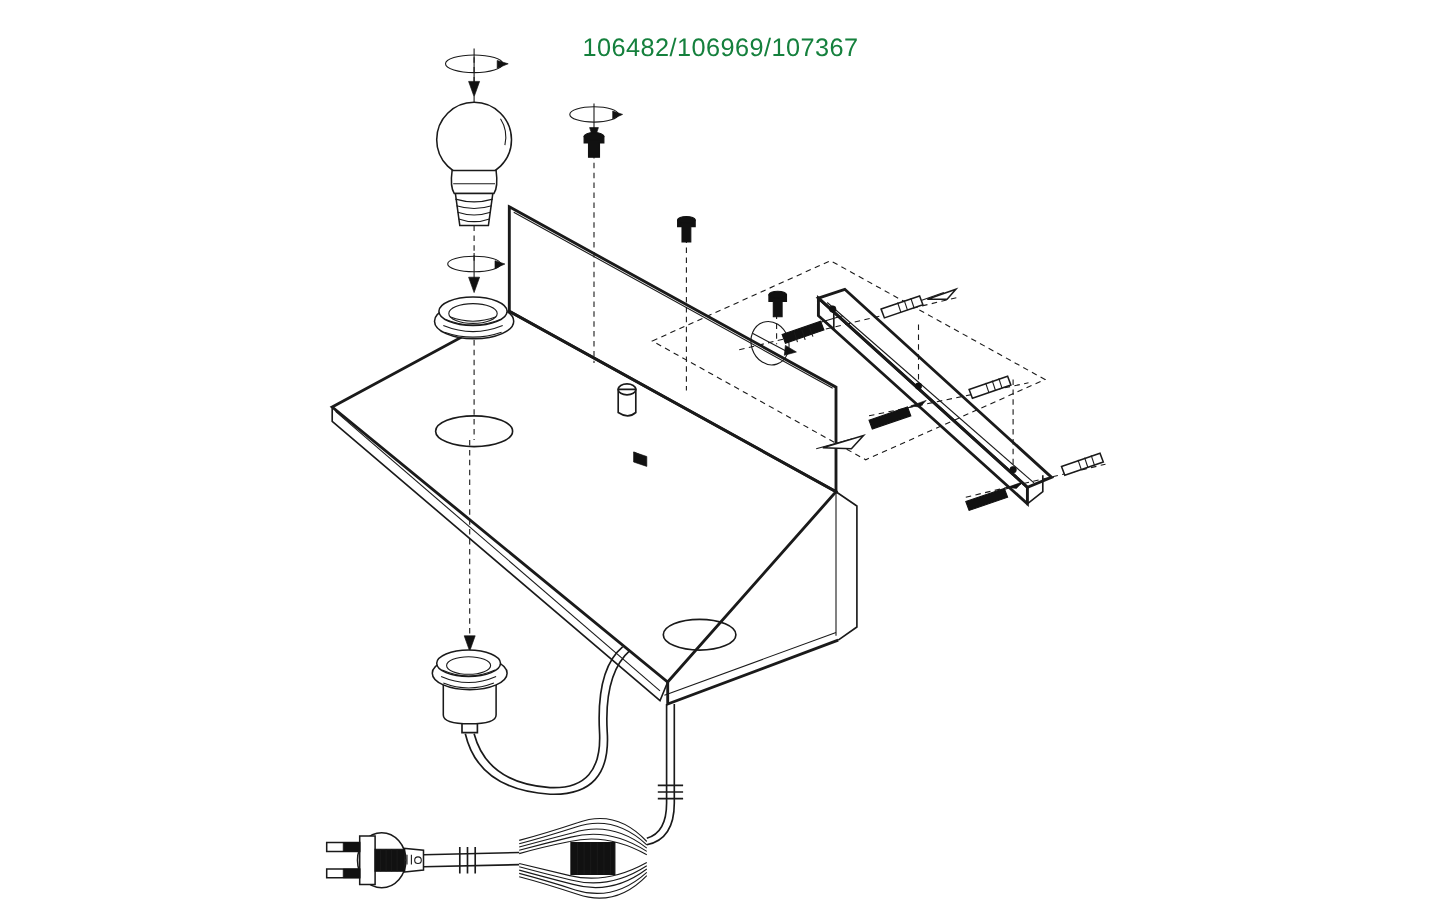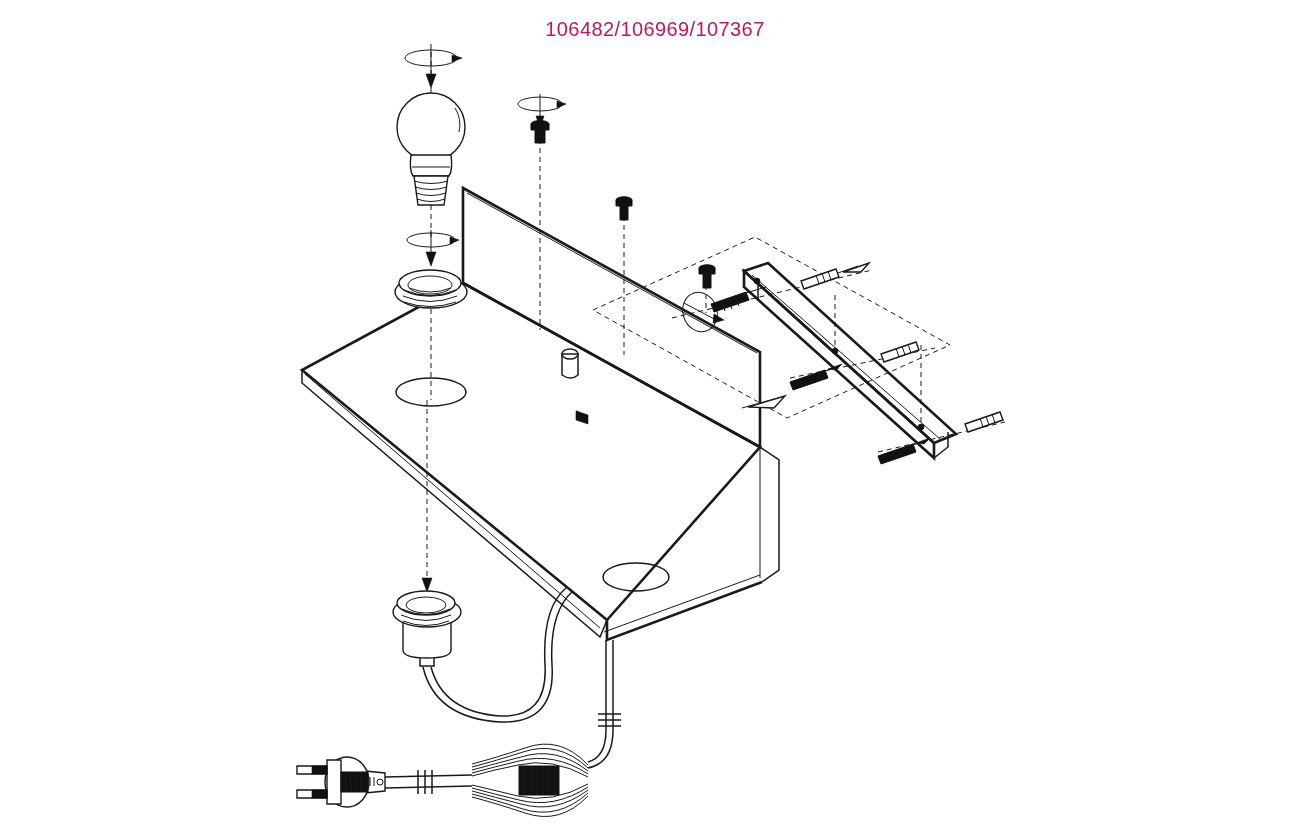"106482/106969/107367" #product-codes { color: #be185d -> #15803d; font-size: 20px -> 23px; margin-top: 10px -> 22px }
